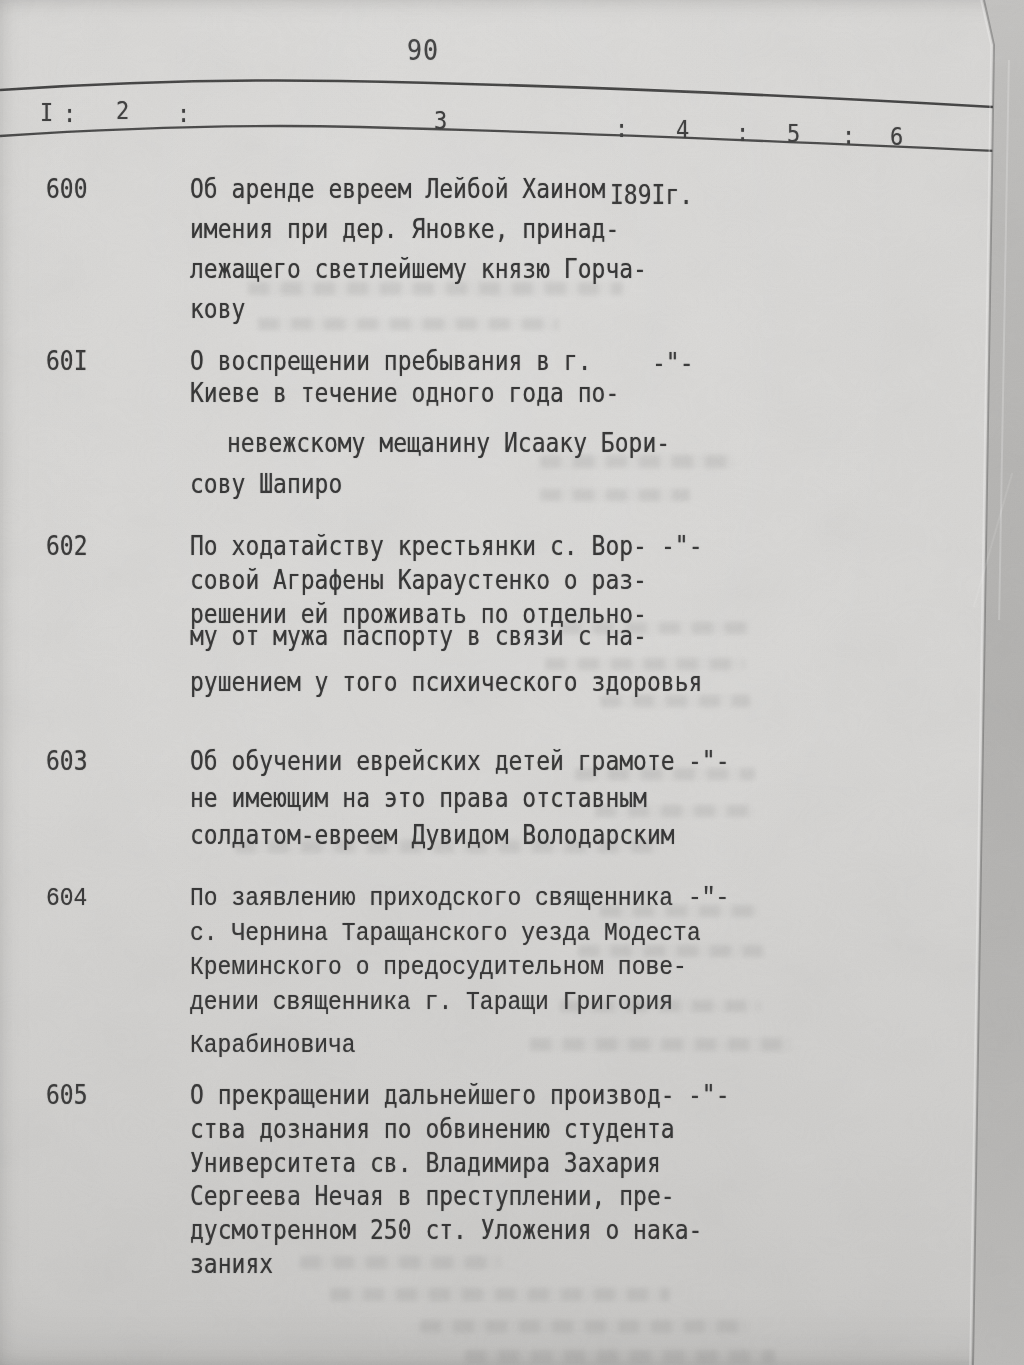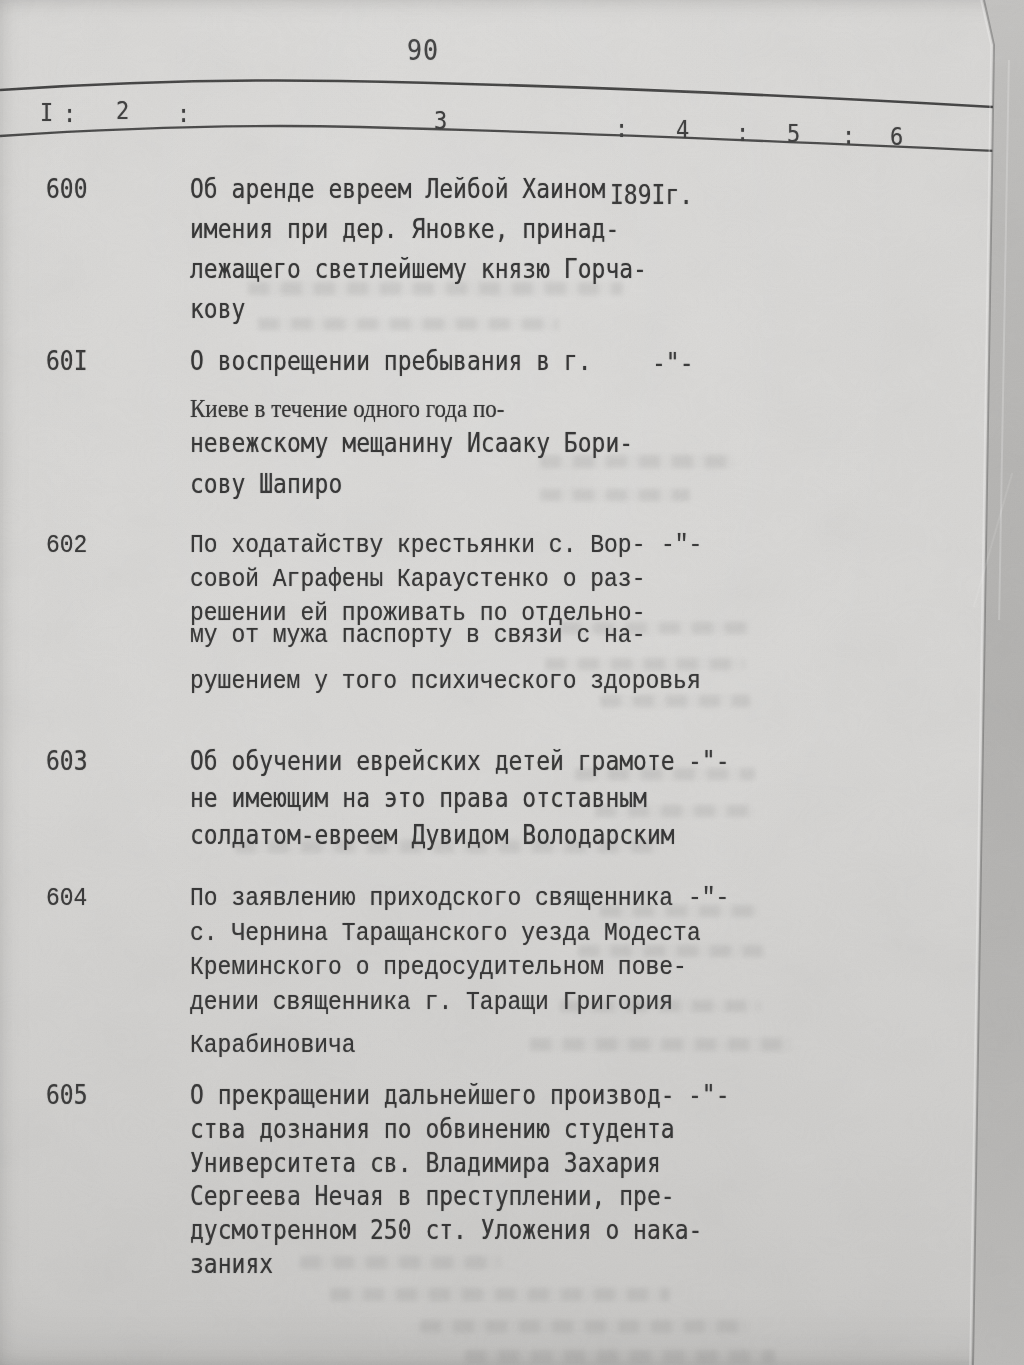"Киеве в течение одного года" div.line { font-family: Liberation Serif, serif -> none; top: 49px -> 32px }
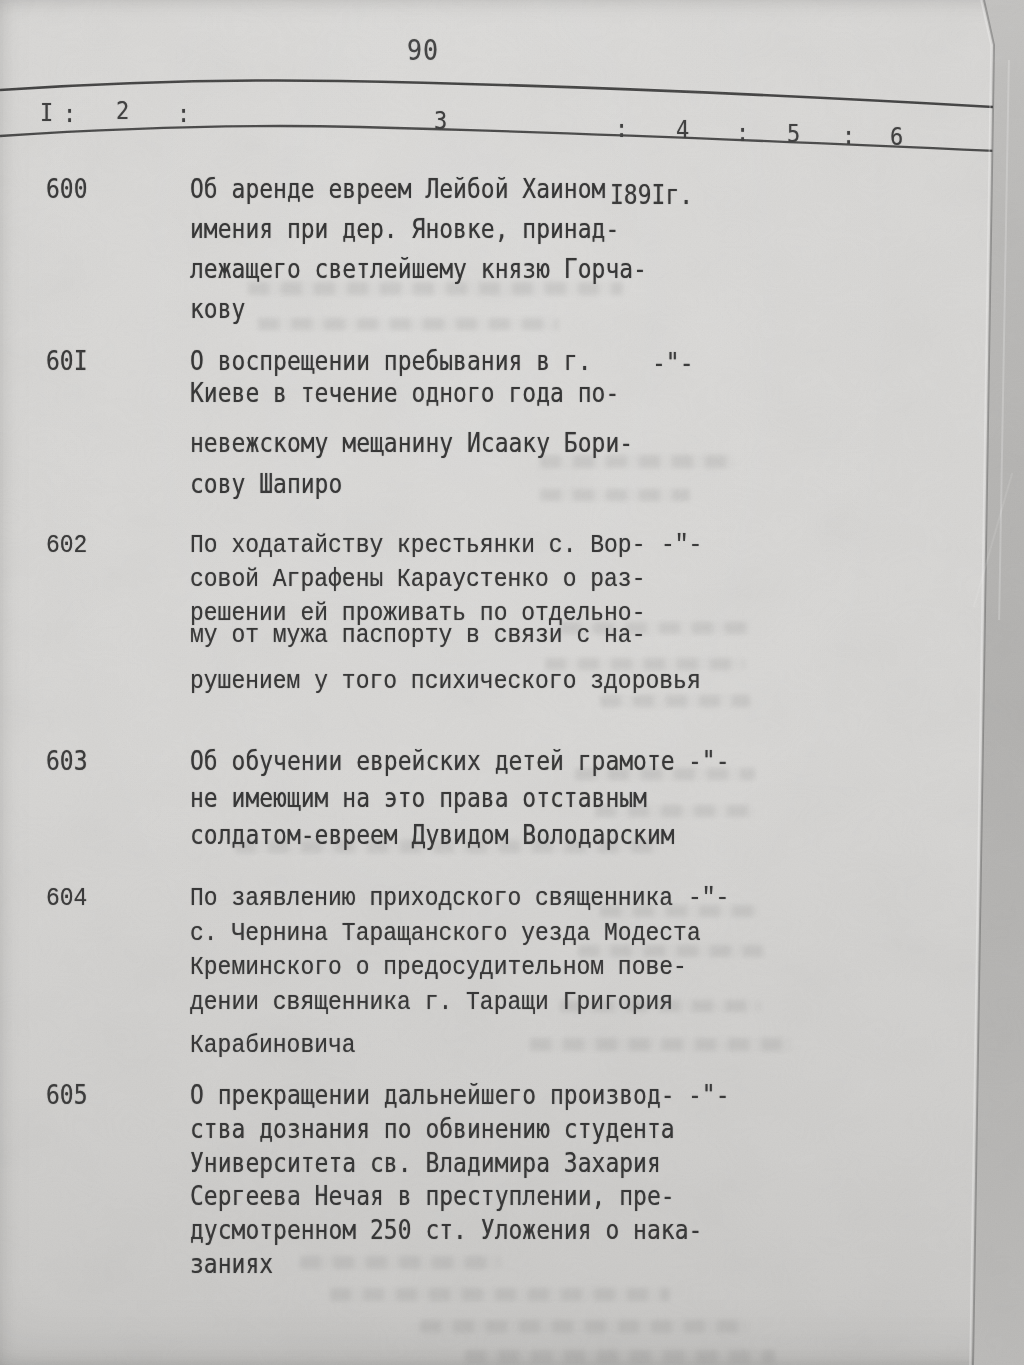"невежскому мещанину Исааку Бори-" div.line { margin-left: none -> 37px }
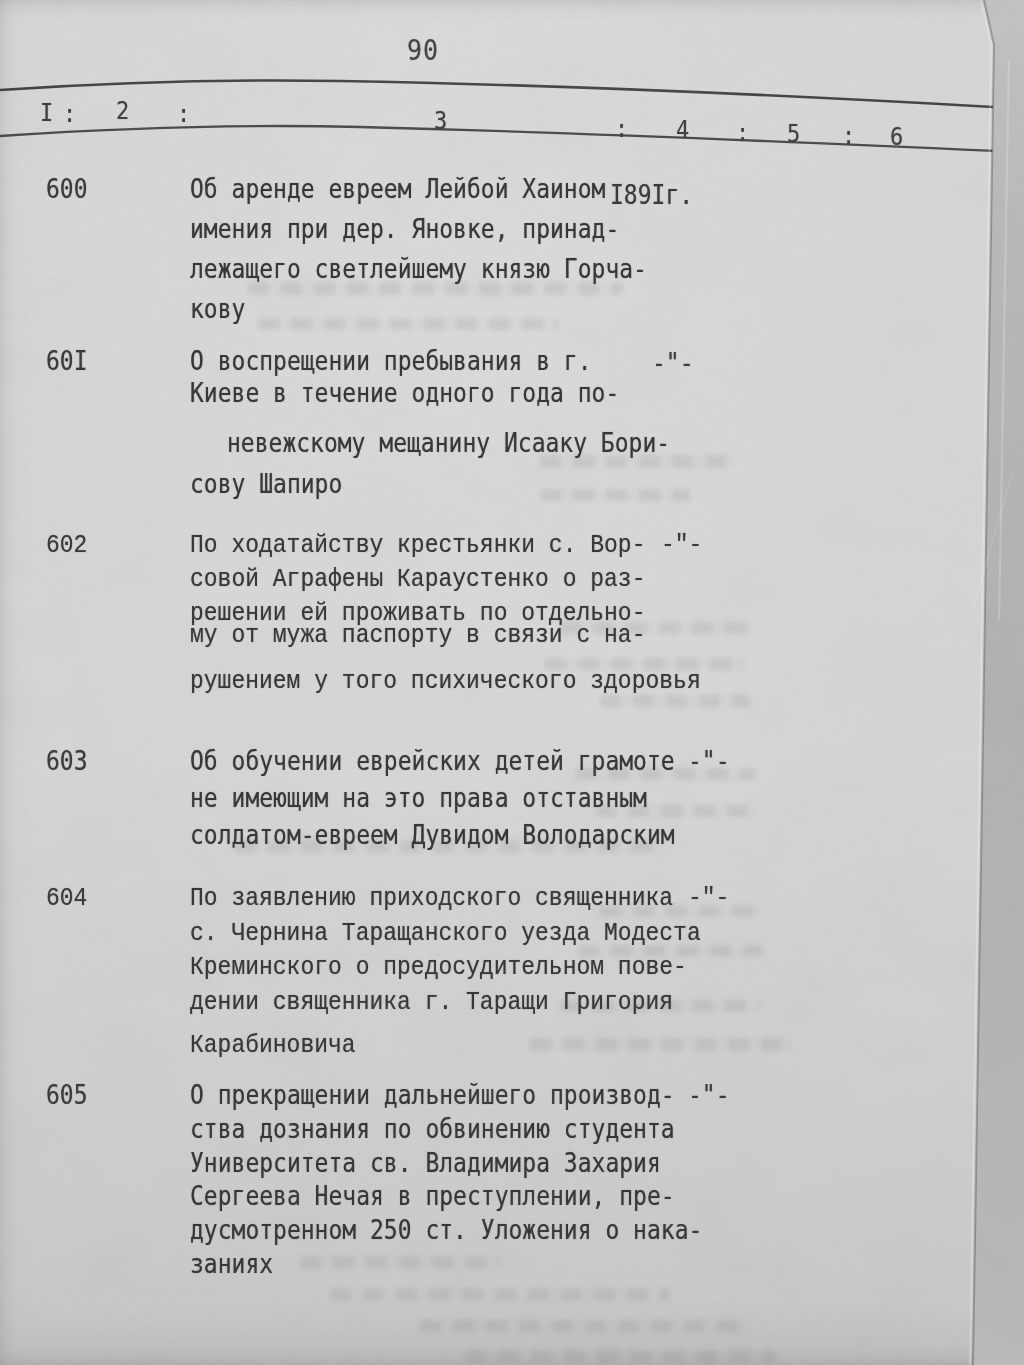"602" div.entry { font-family: Liberation Mono, monospace -> none }
